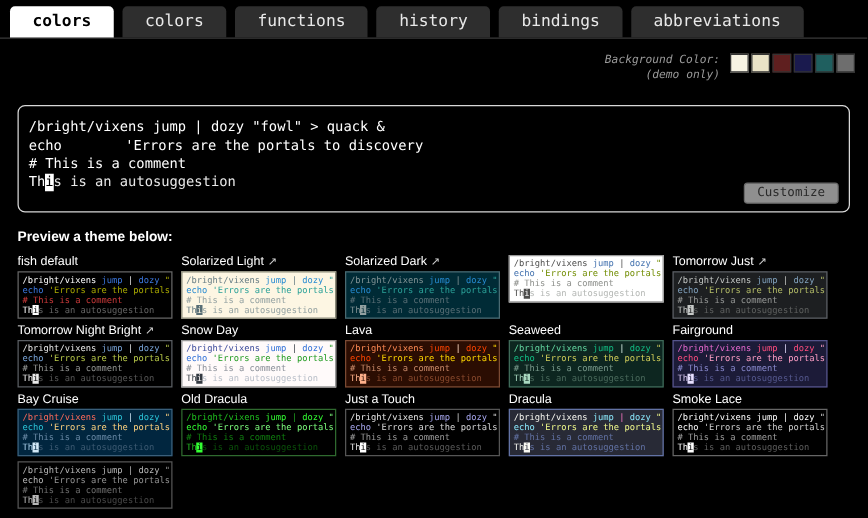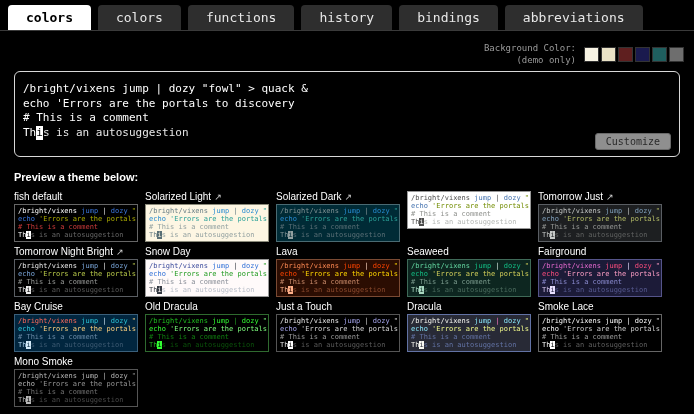"Background Color:" .bg-color-row { align-items: center -> flex-start; font-style: none -> italic; margin: 12px 10px 5px 0 -> 12px 10px 18px 0 }
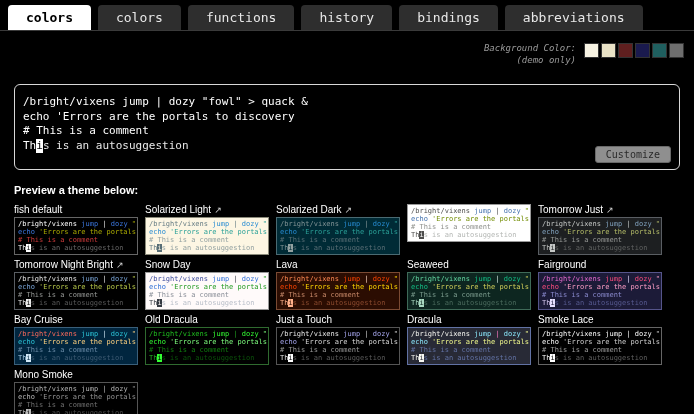"'Errors are the portals to" span { margin-left: none -> 44px }
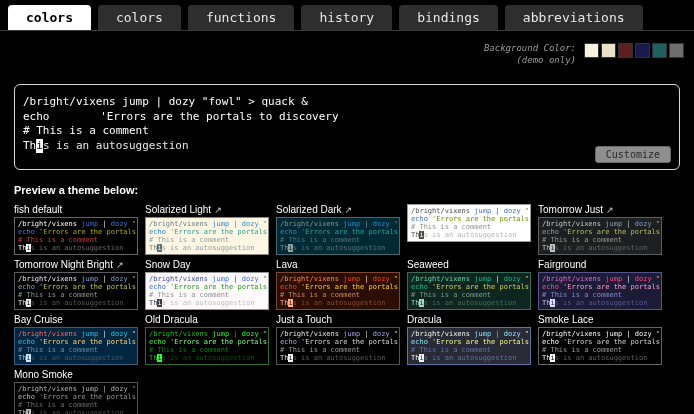"Mono Smoke" div.theme-name { html: <div><span>Mono Smoke</span></div> -> none }
